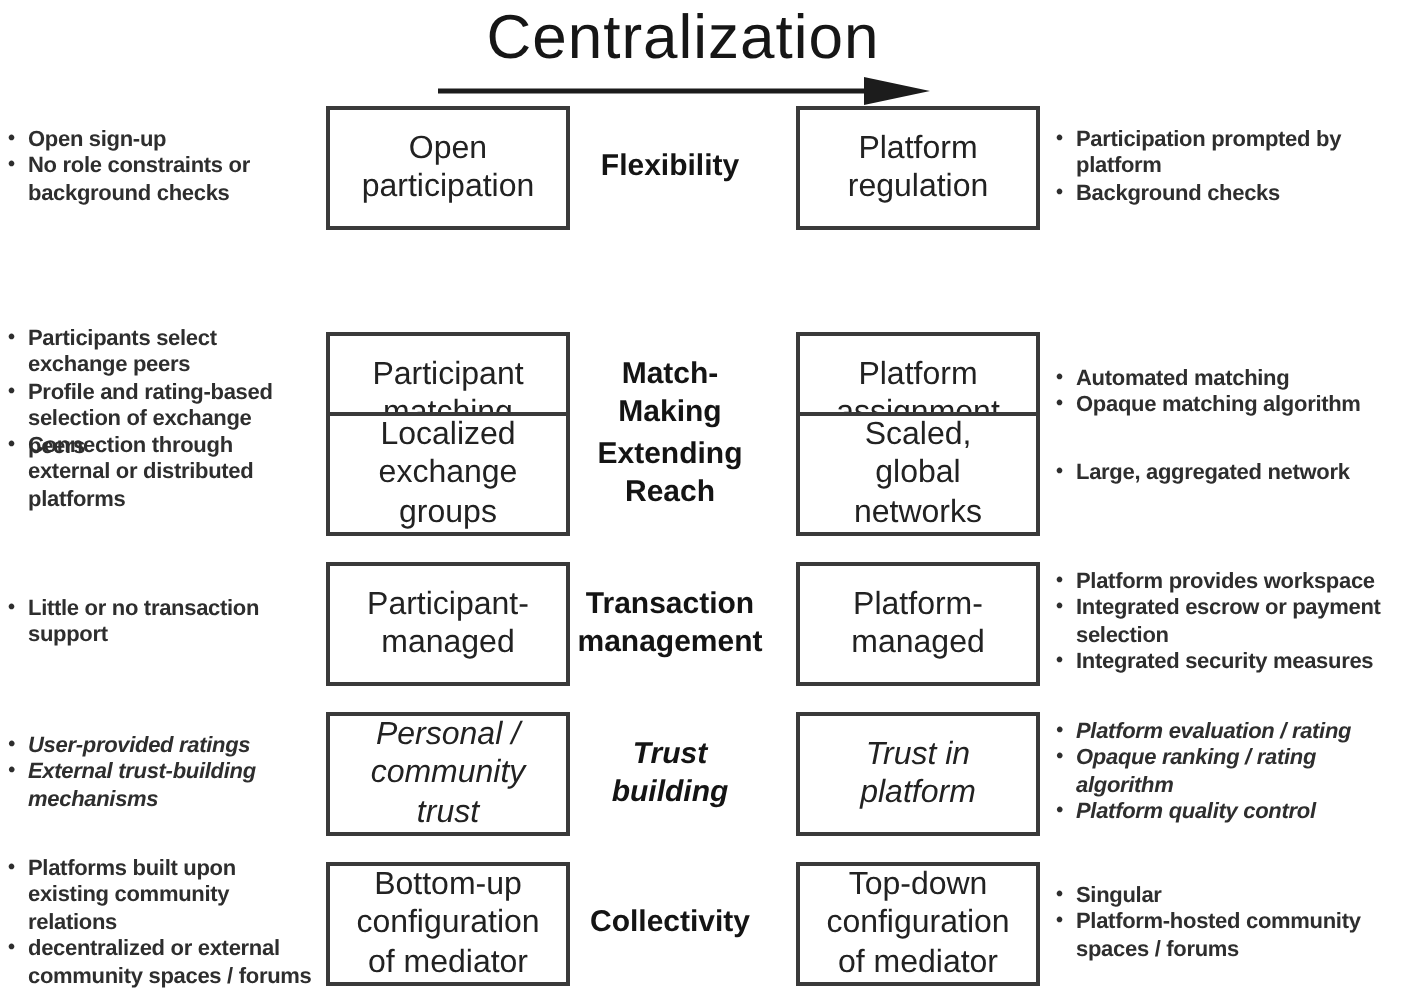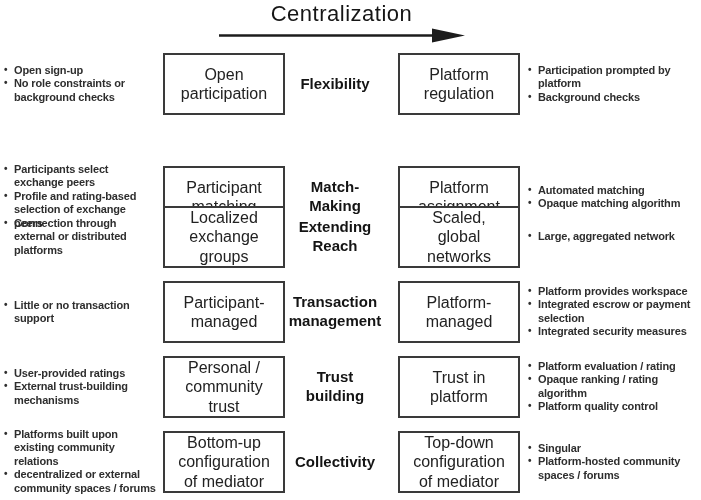"Centralization" .title { font-size: 22px -> 31px }
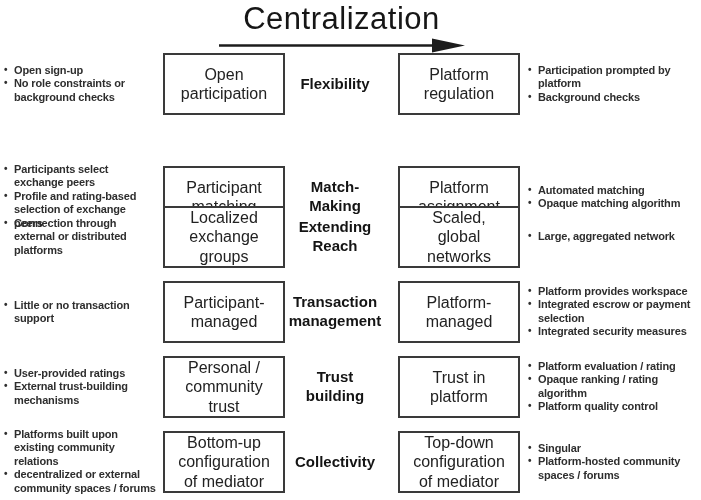"User-provided ratings" div.row { font-style: none -> italic }
